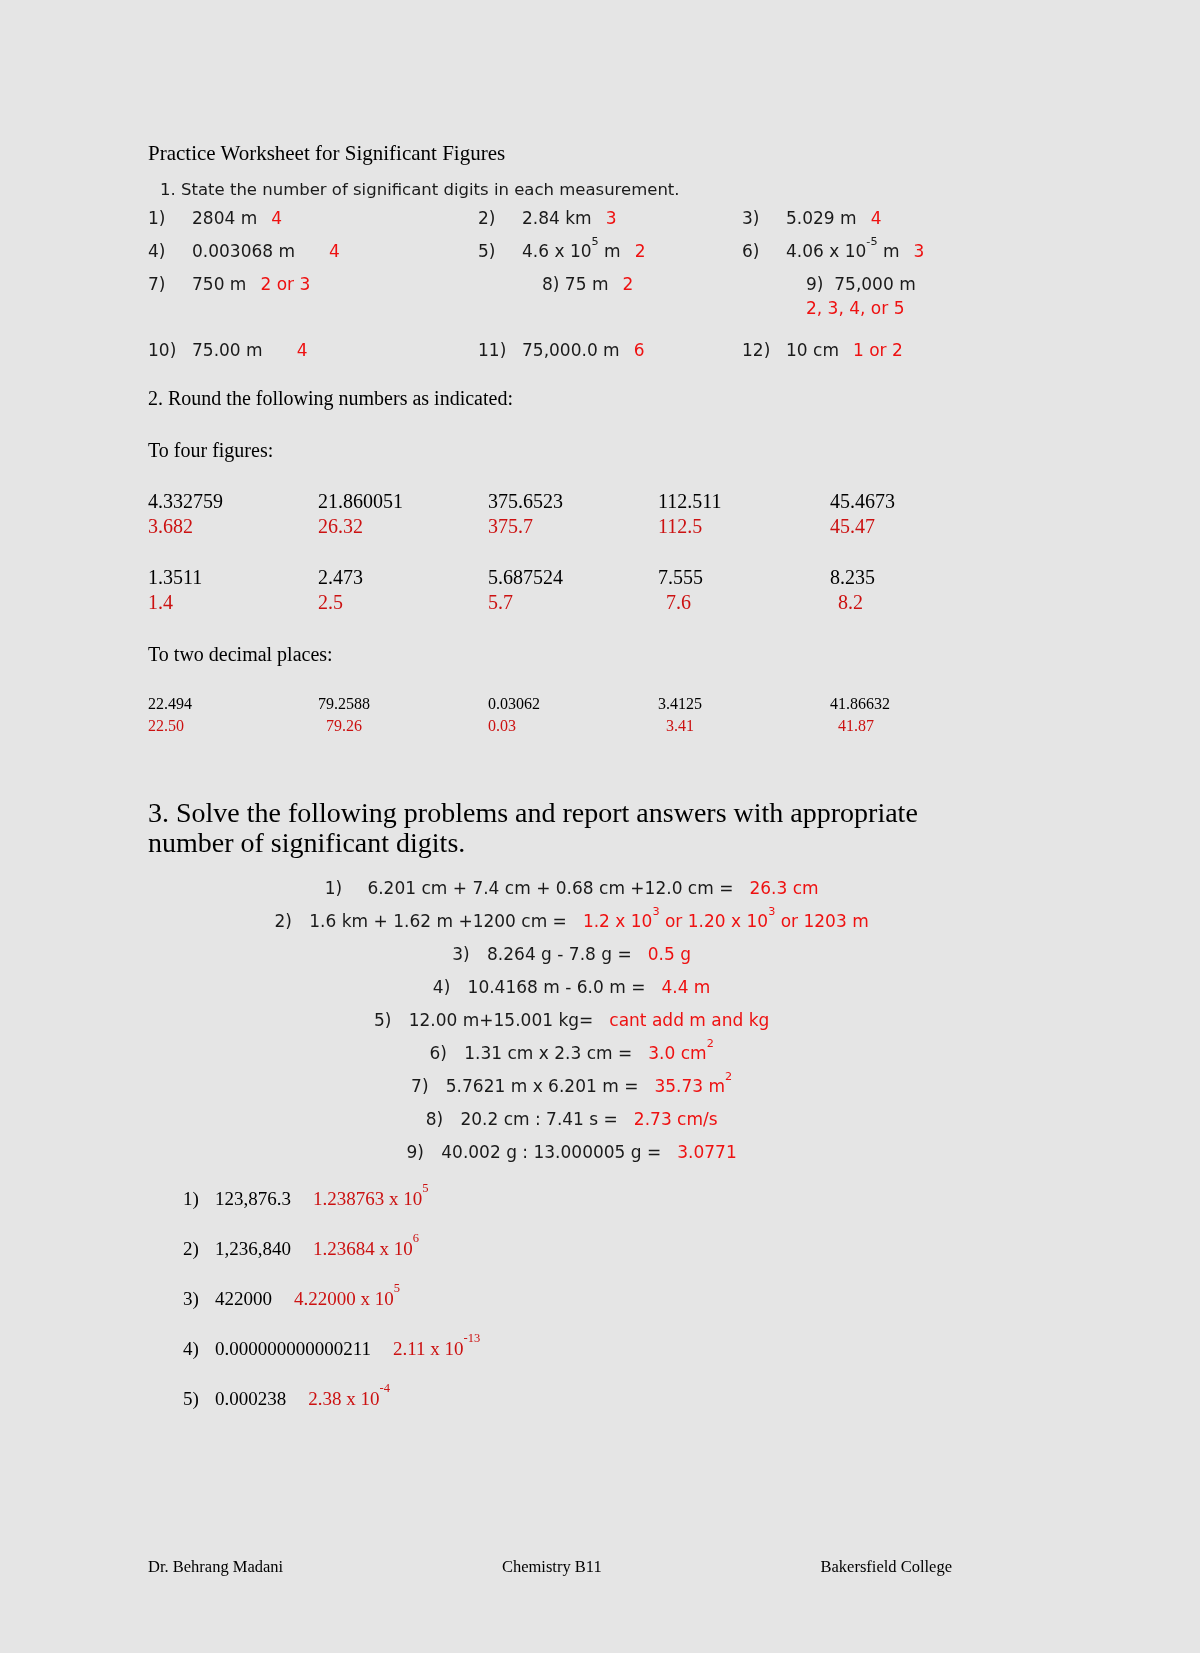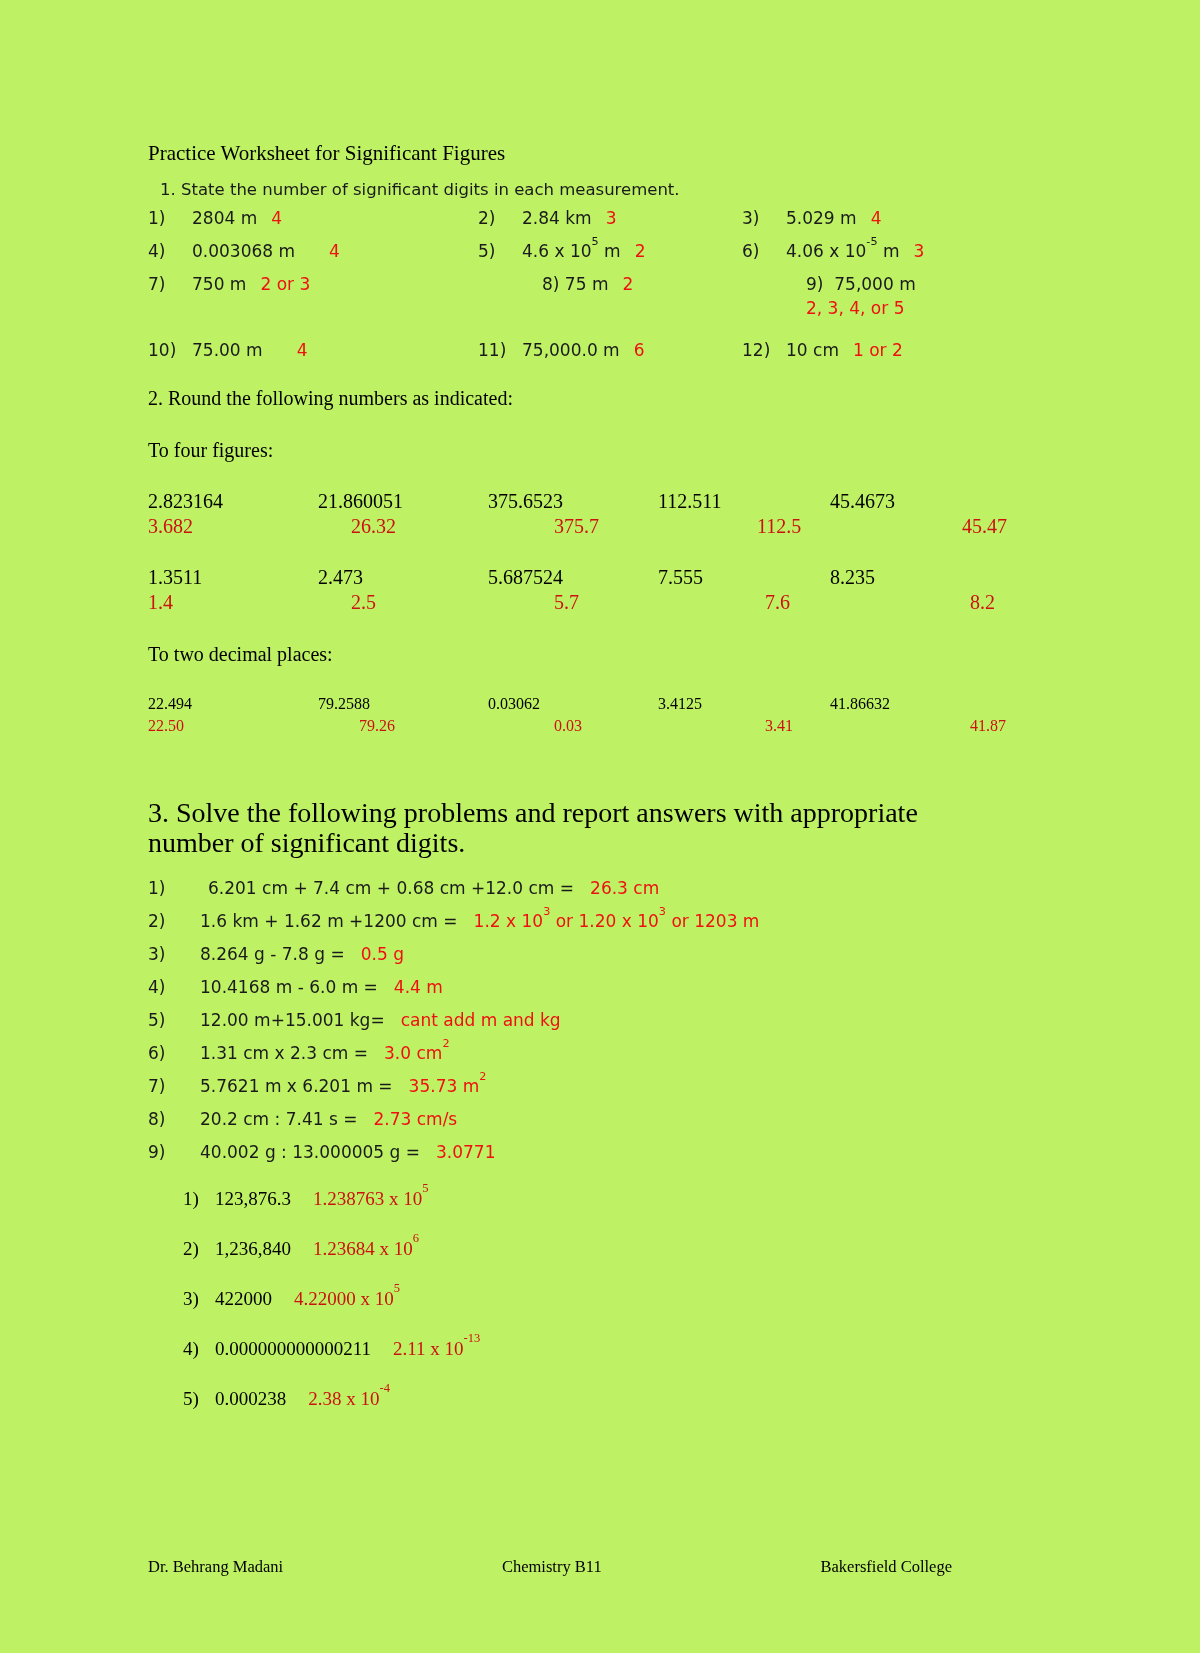"Practice Worksheet for Significant" .page { background: #bef264 -> #e5e5e5 }
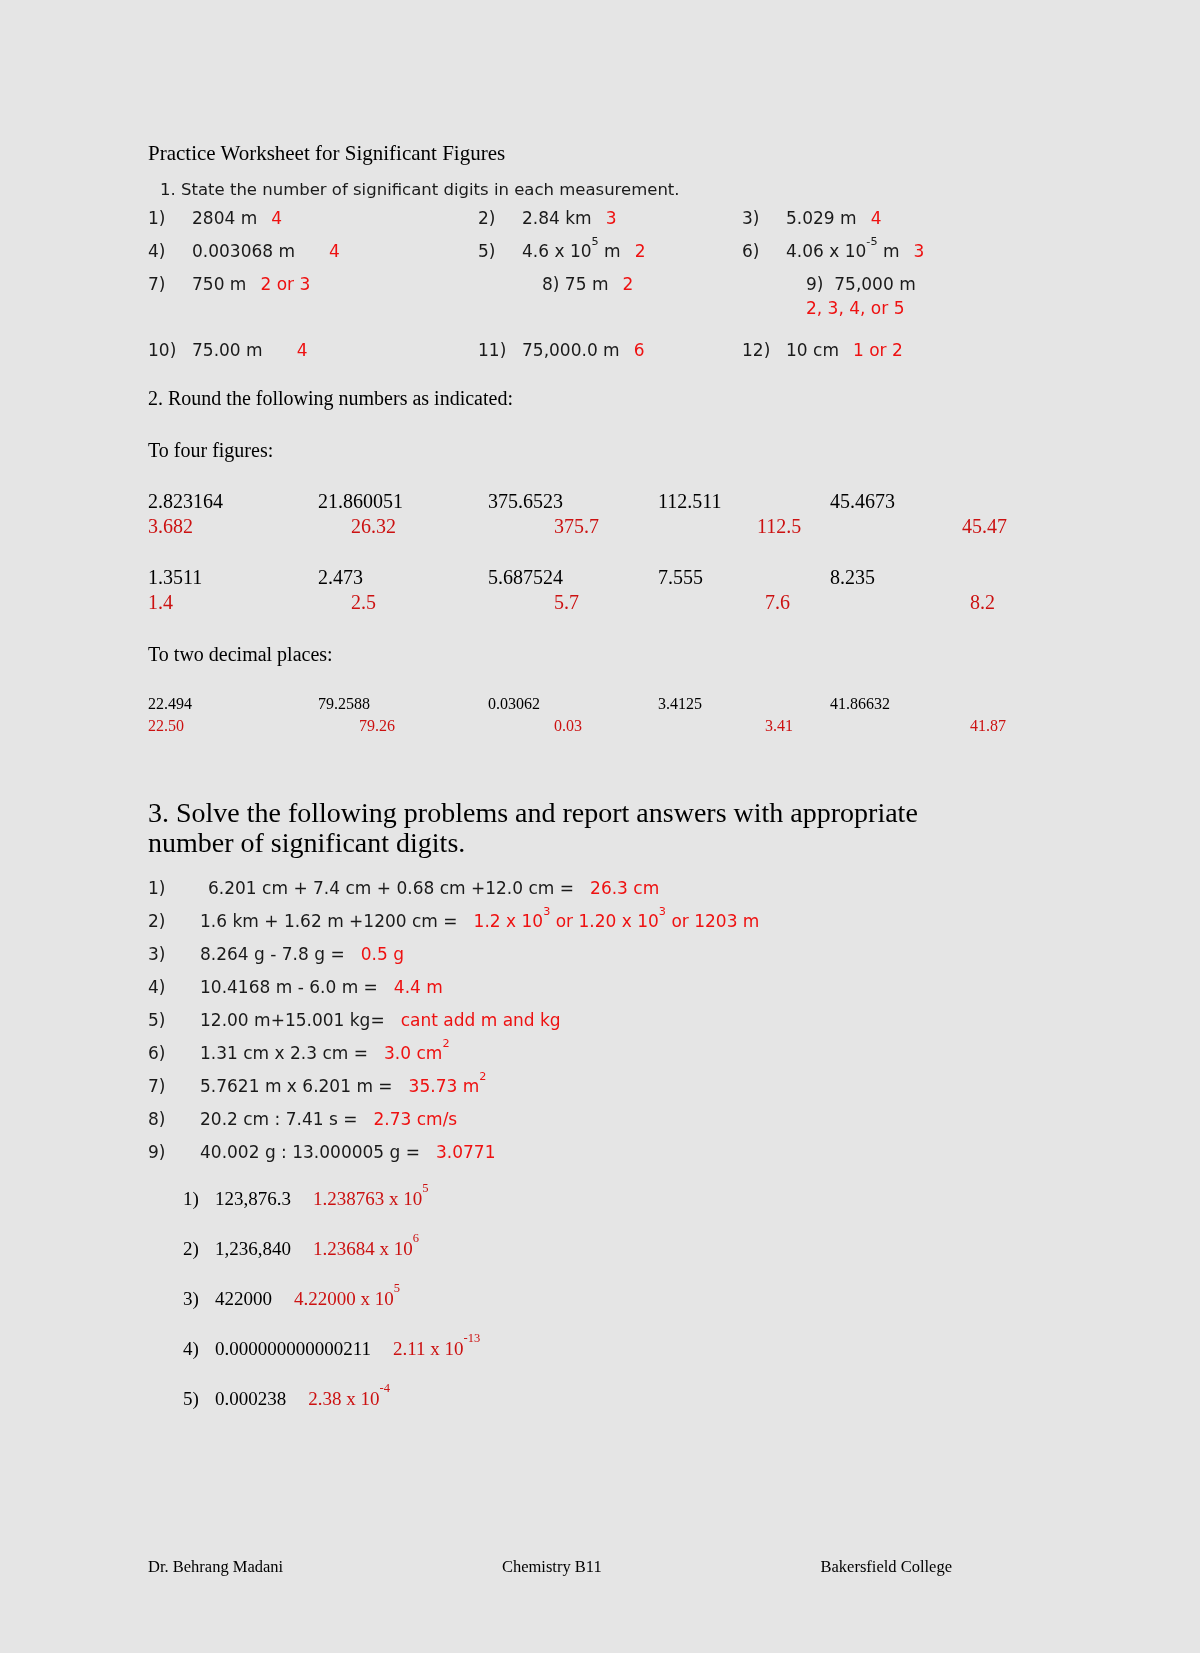"2.823164" span { text: 2.823164 -> 4.332759 }
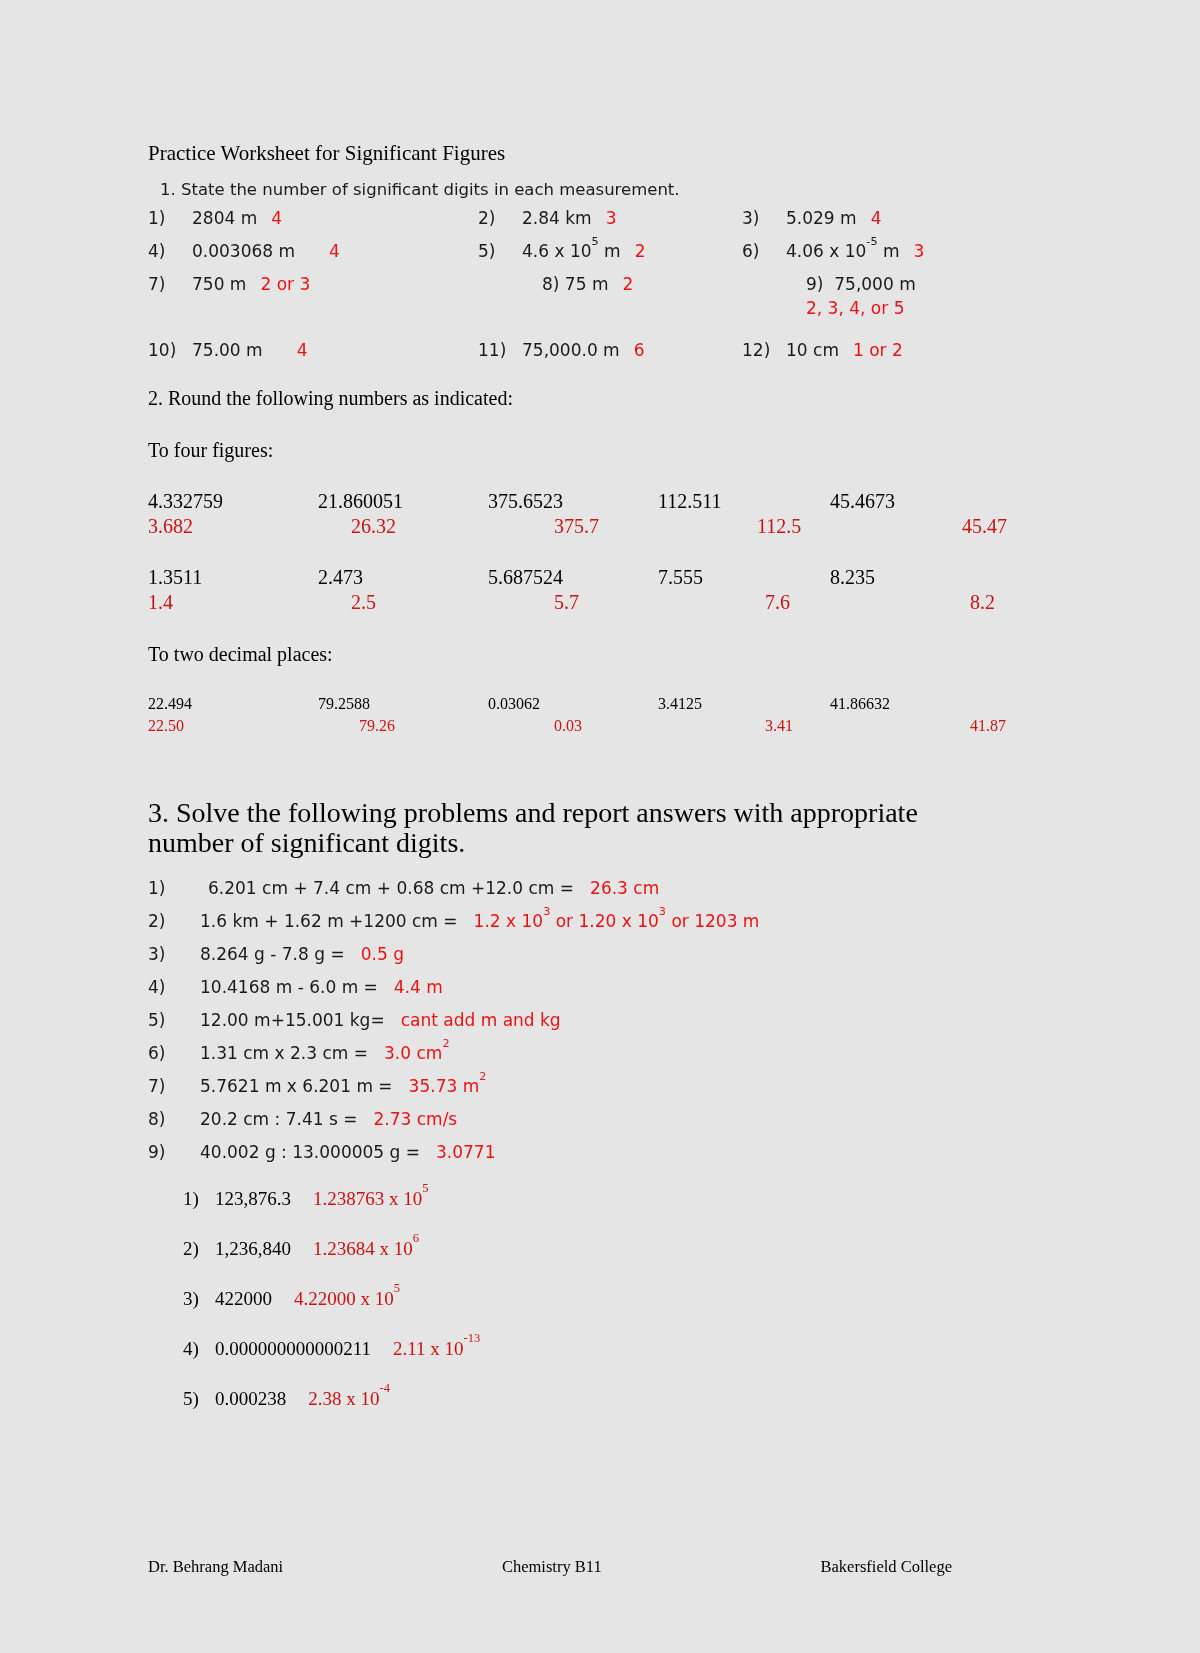"3.682" .s2-grid.ansrow { gap: 33px -> none }
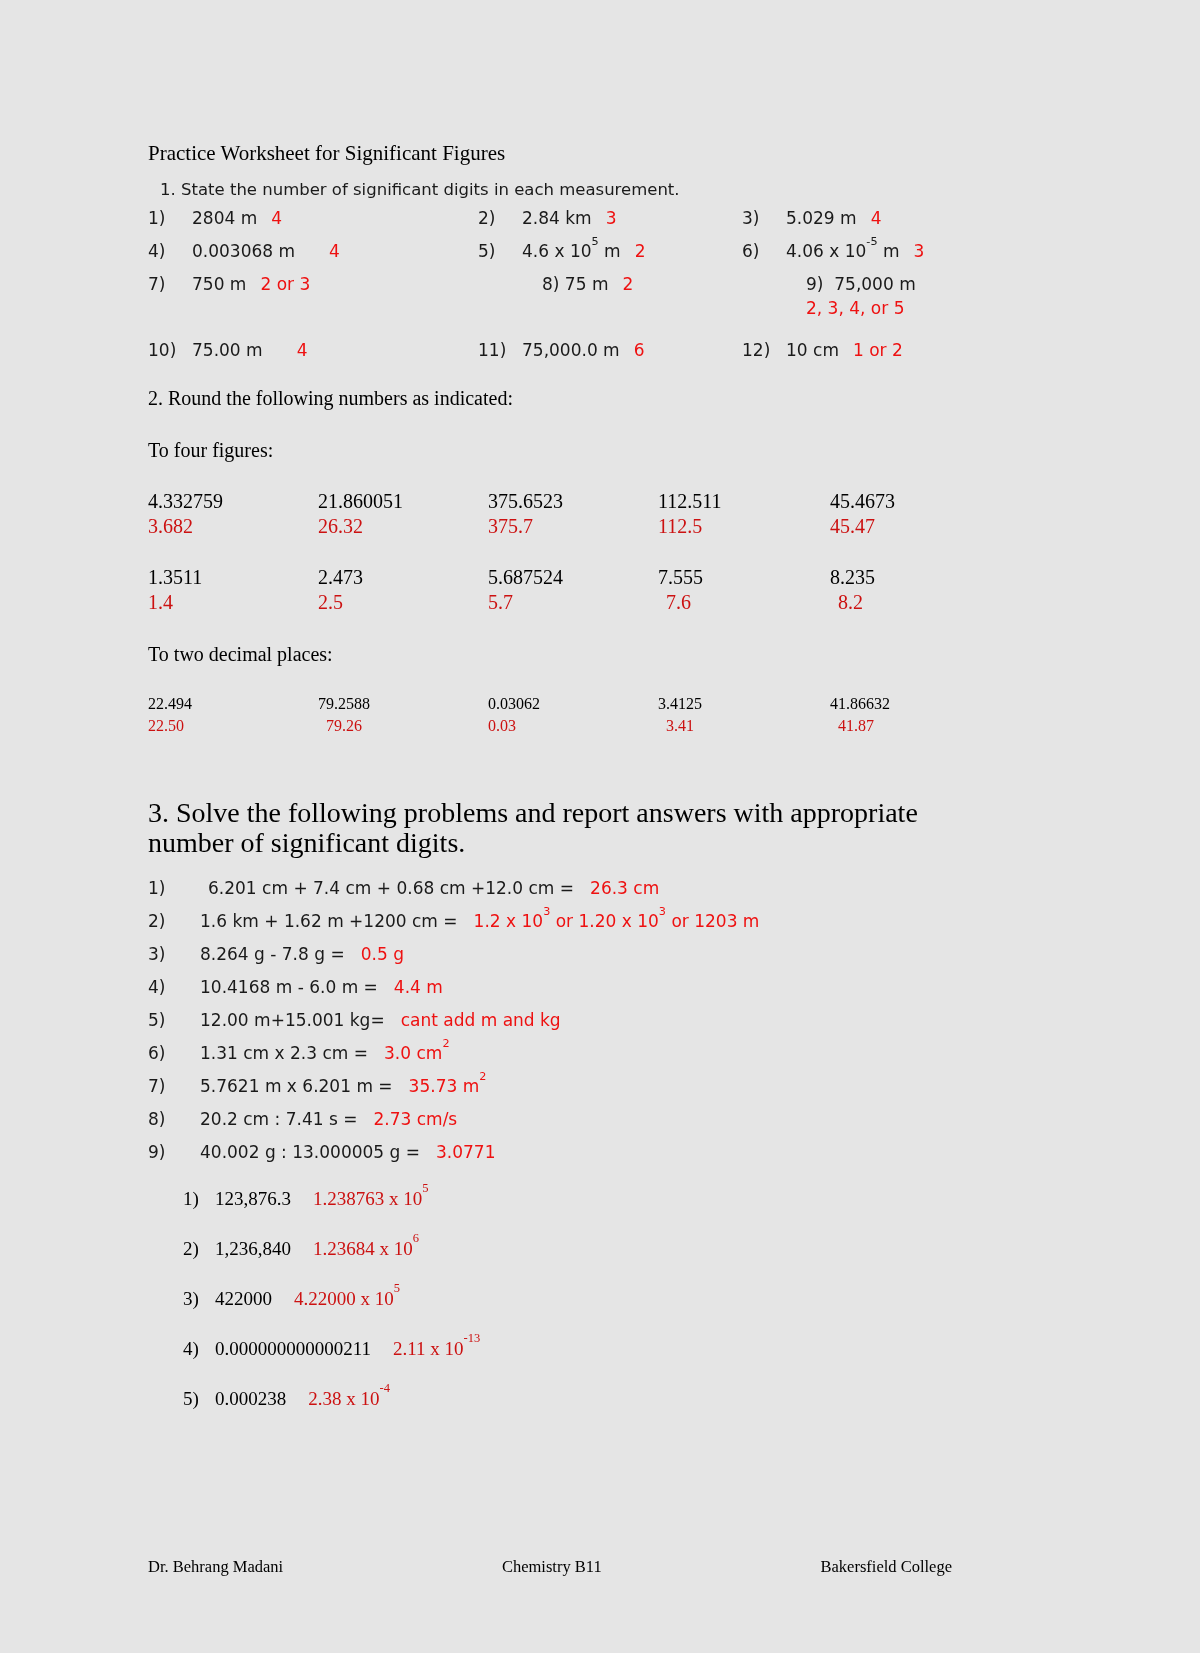"1) 6.201 cm + 7.4" .s3-list { text-align: none -> center }
